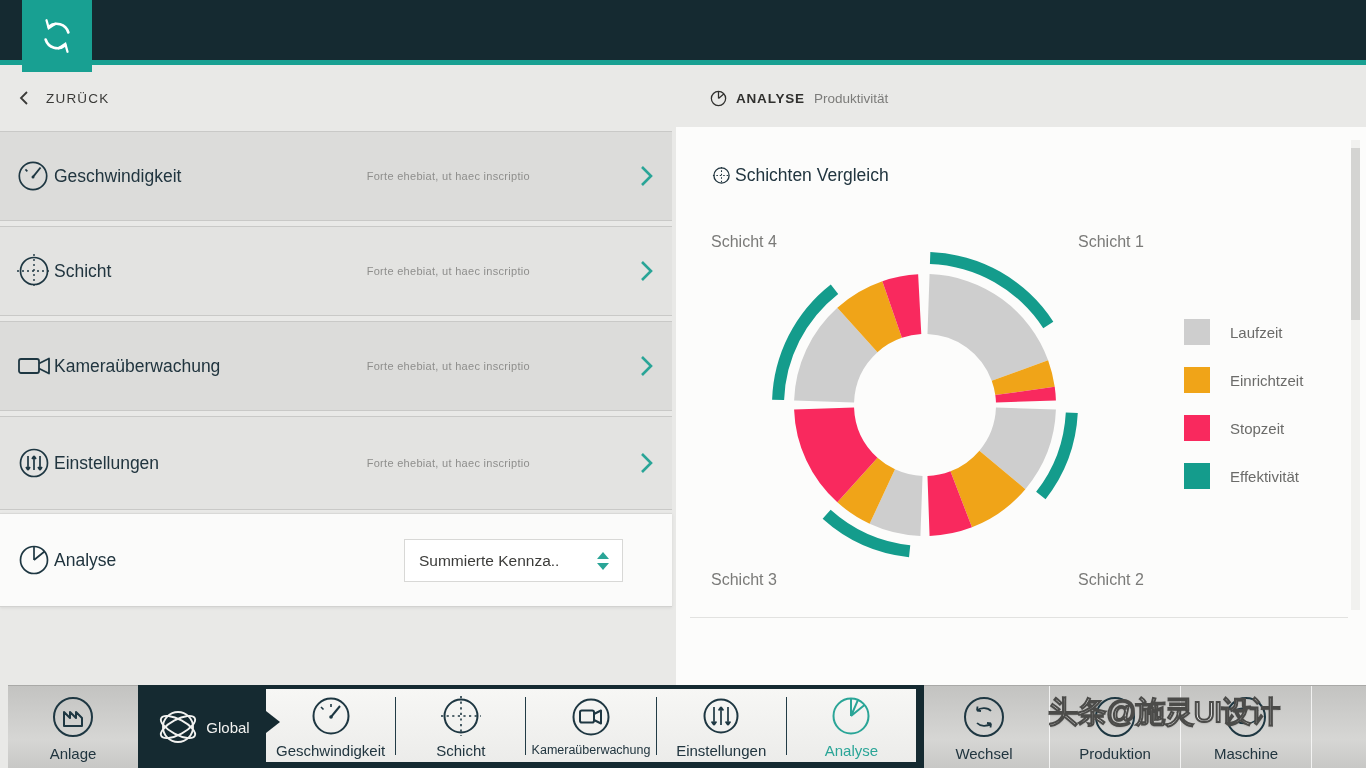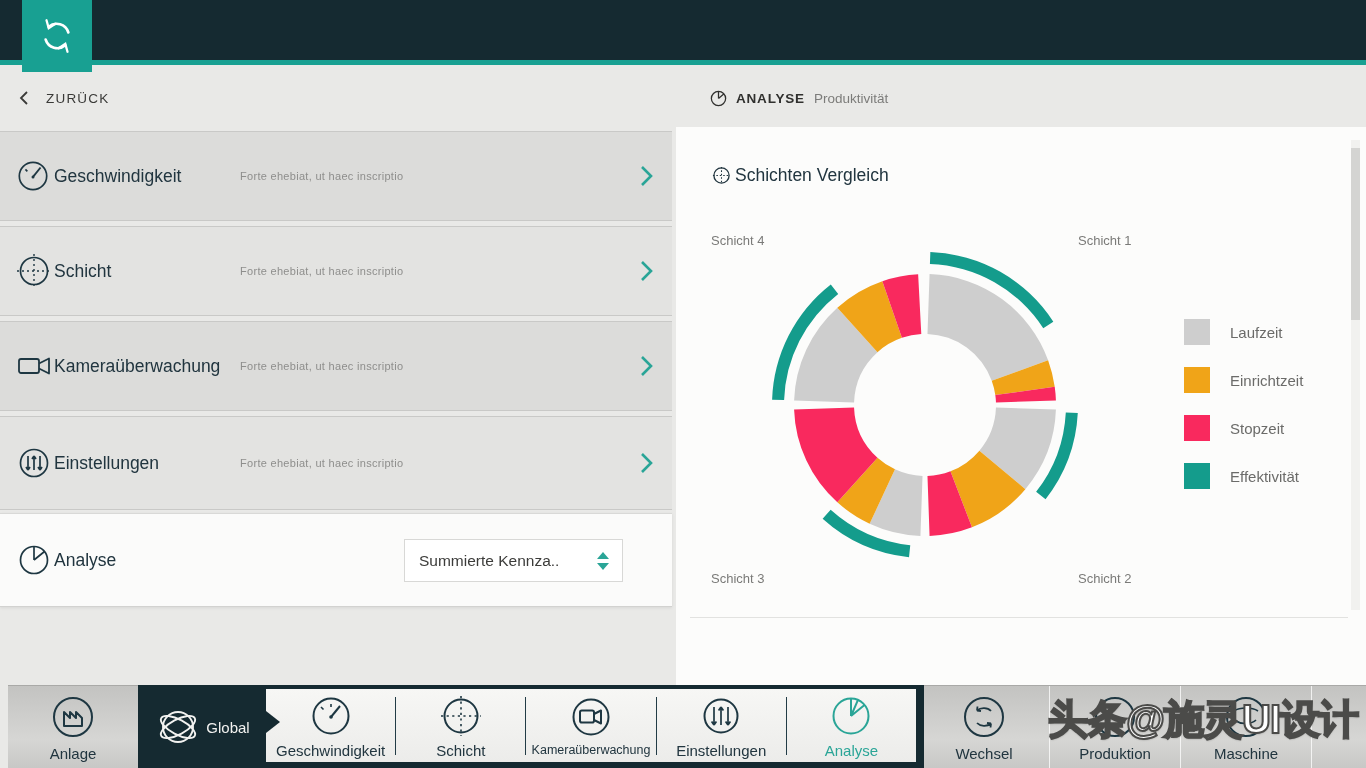"Forte ehebiat, ut haec inscriptio" .mrow .desc { text-align: left -> right }
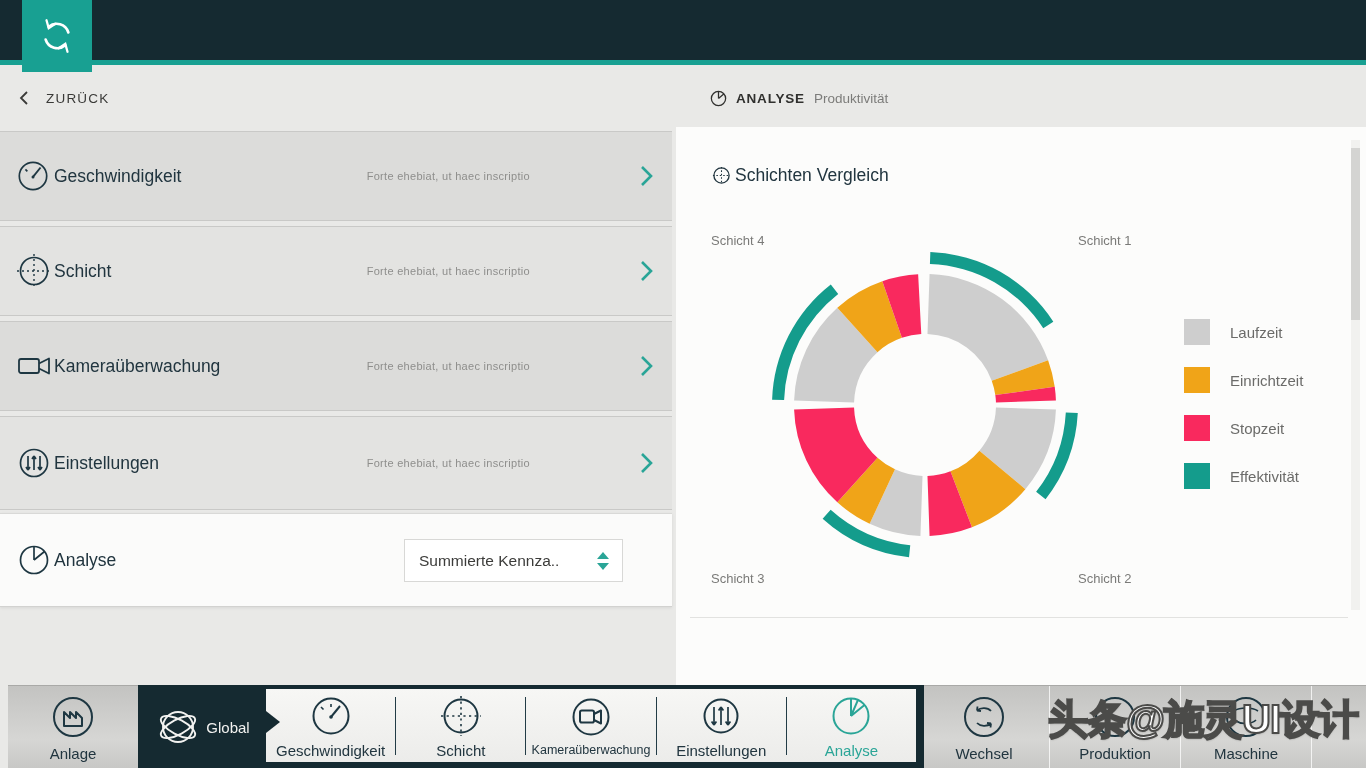"Schicht 4" .quadlabel { font-size: 13px -> 16px }
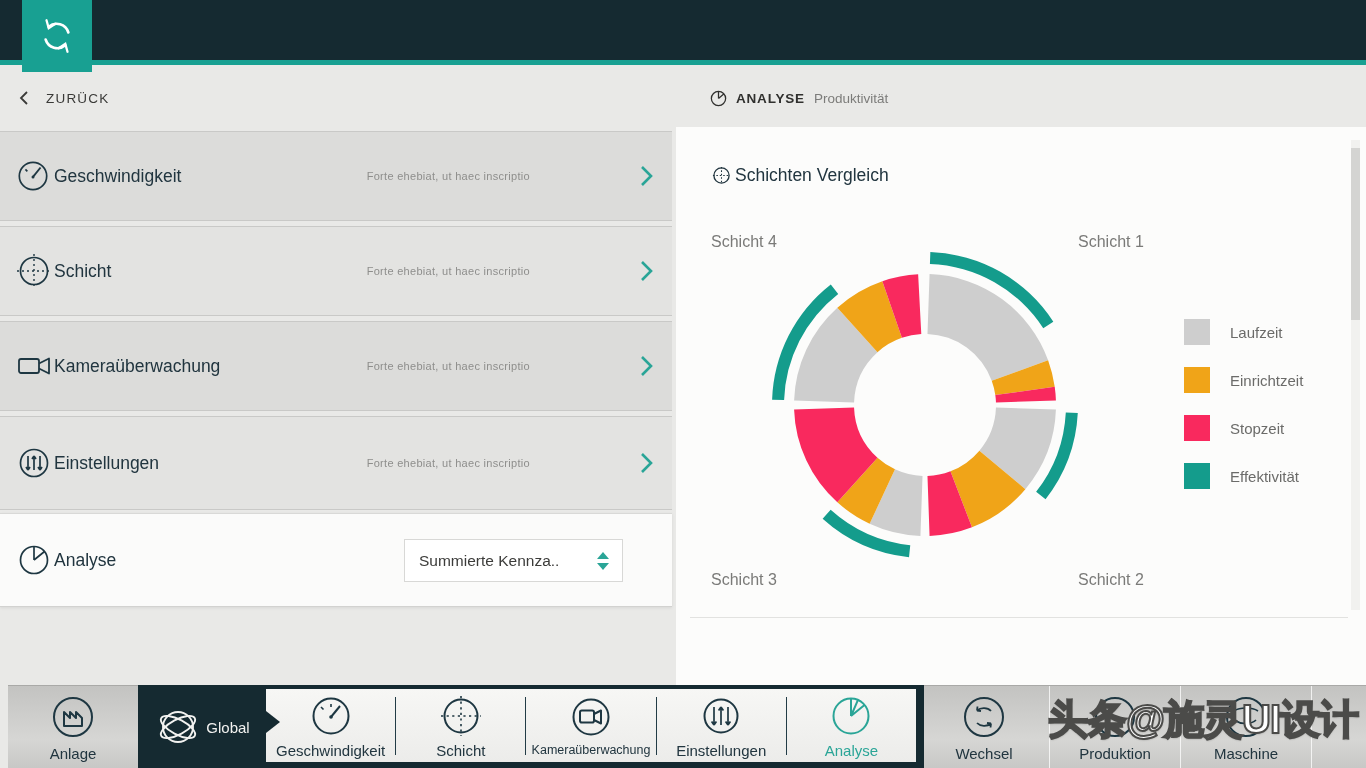"头条@施灵UI设计" .watermark { font-size: 40px -> 30px; font-weight: bold -> normal }
